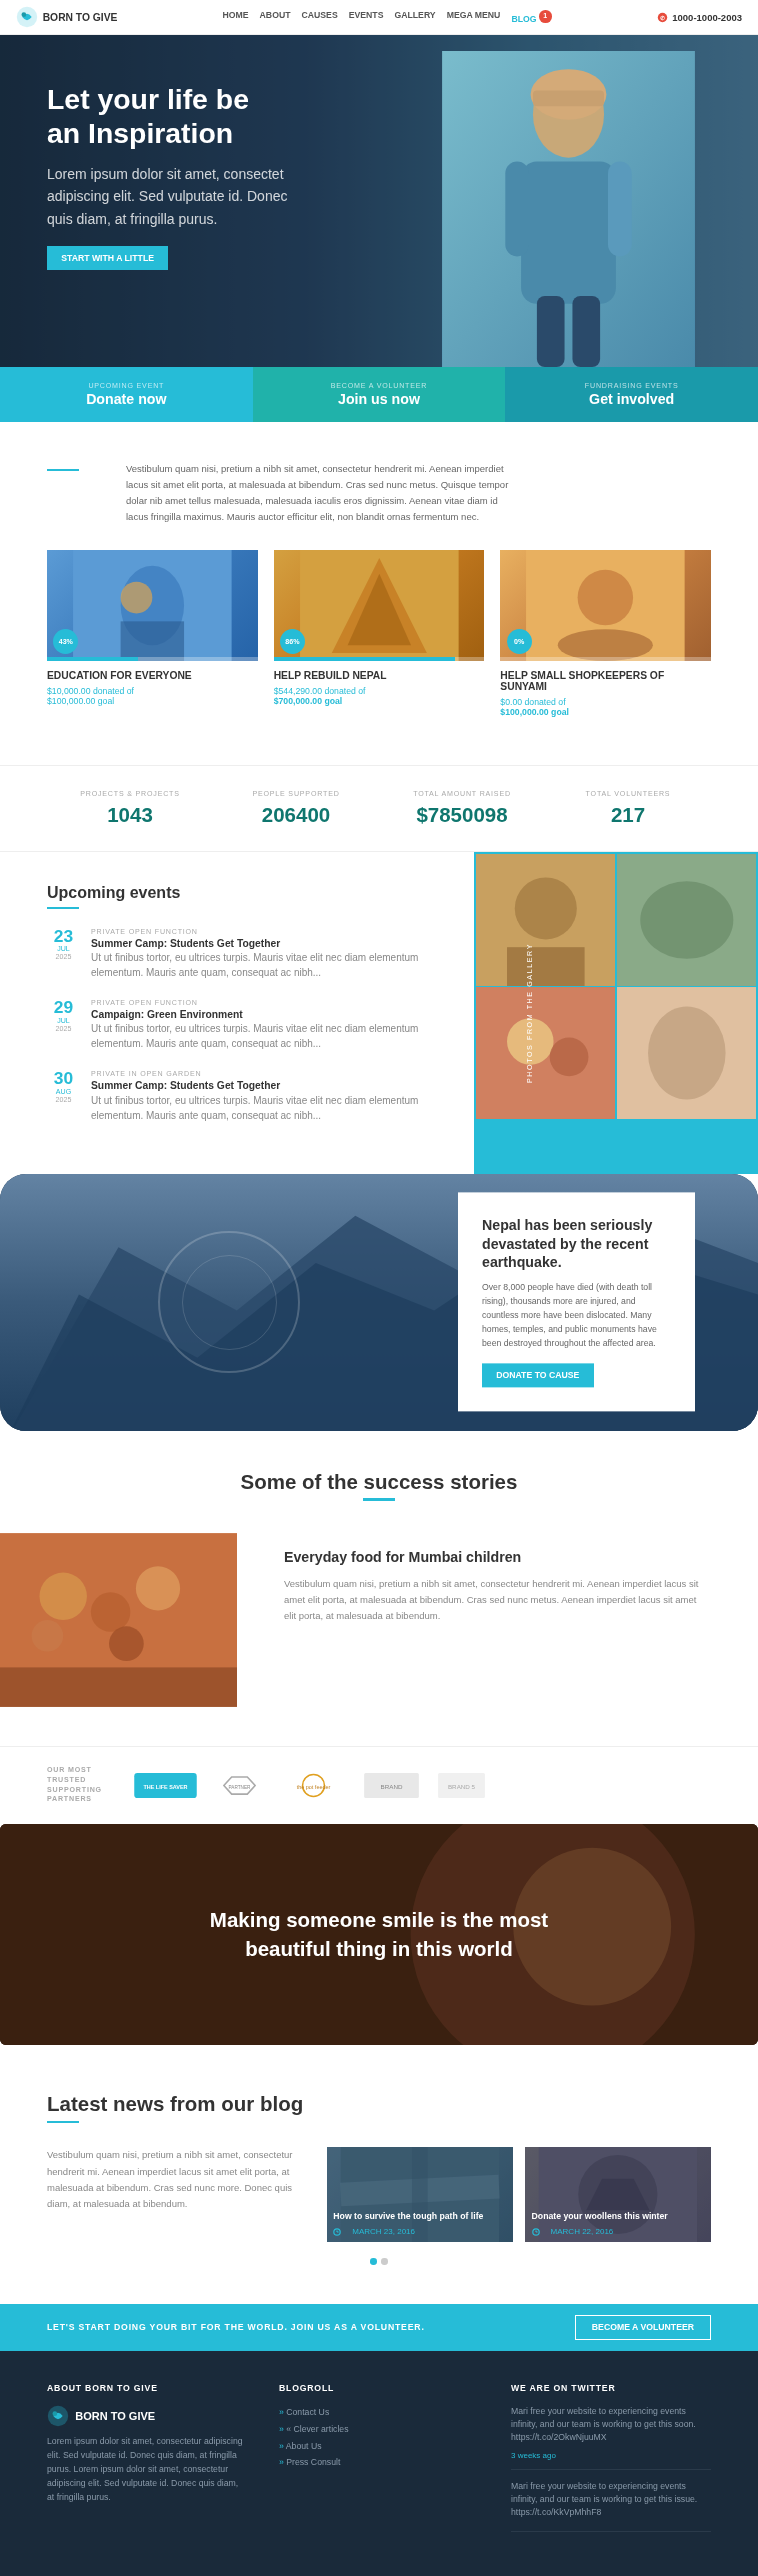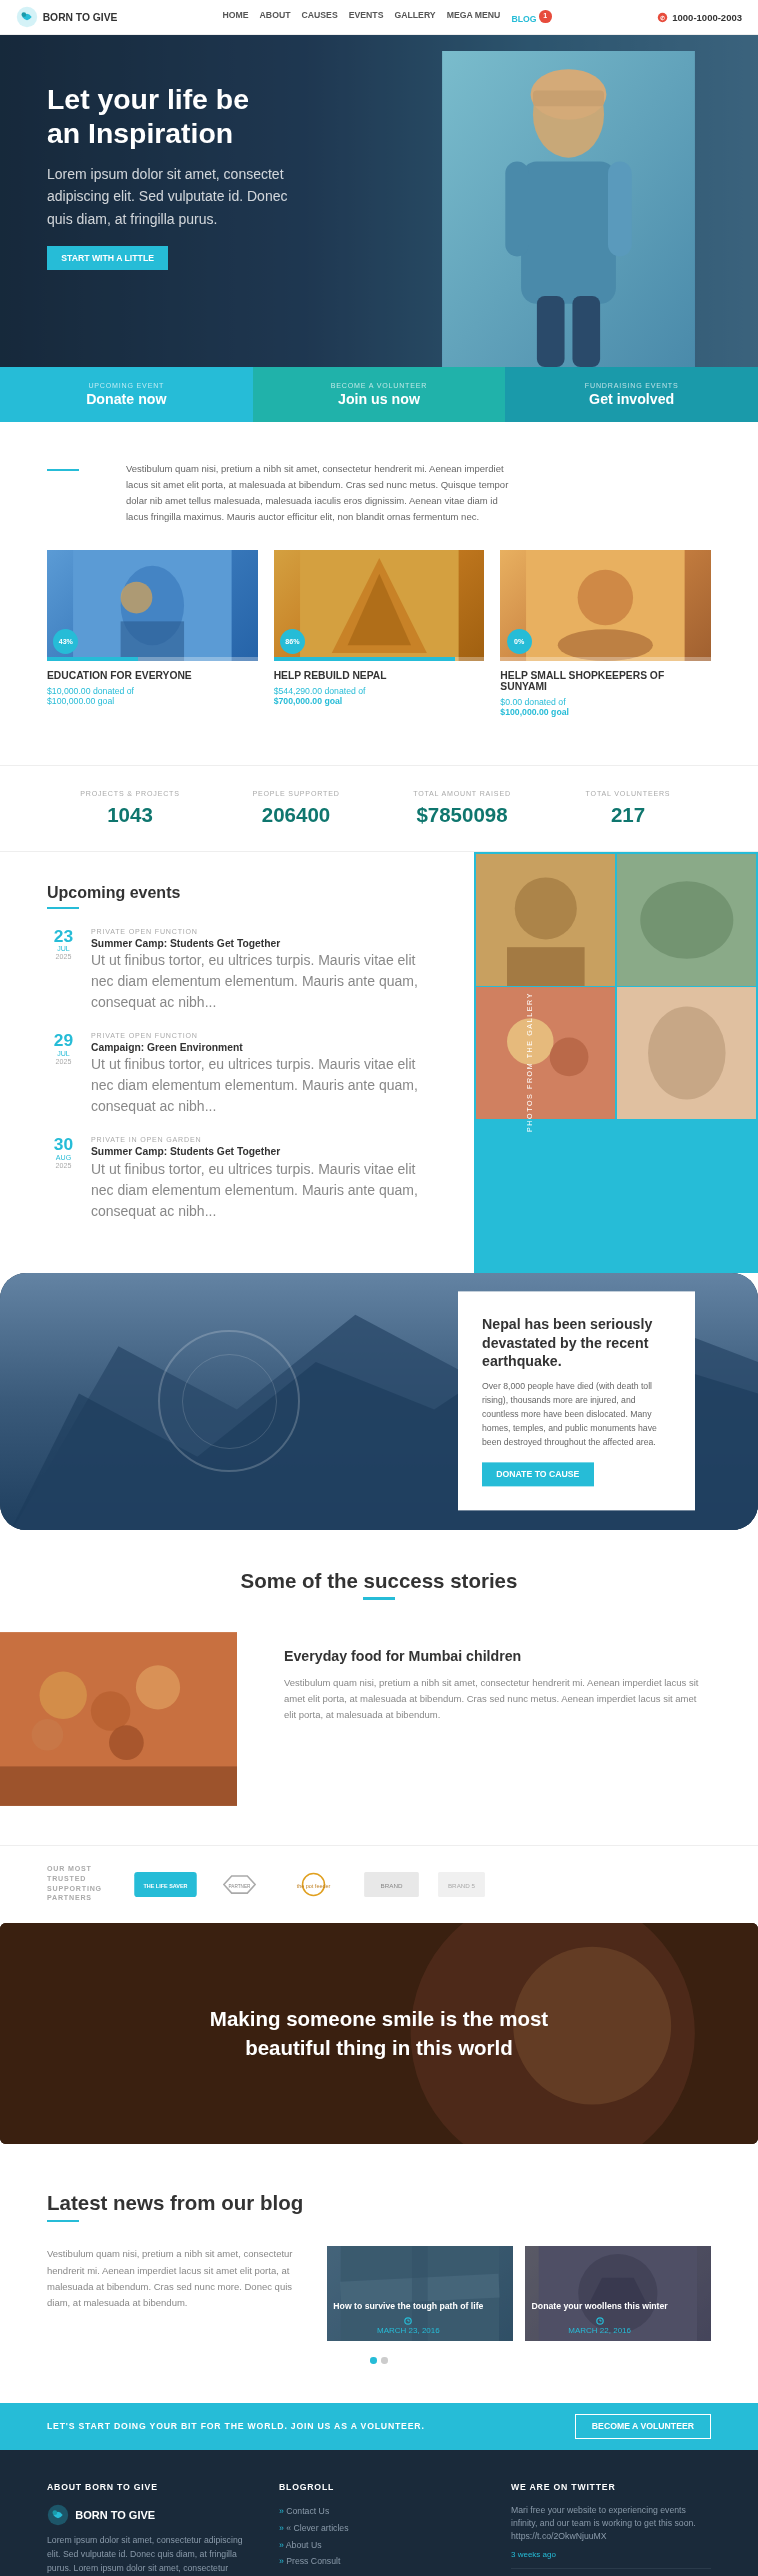"Ut ut finibus tortor, eu" .event-content .event-desc { font-size: 14px -> 10px }
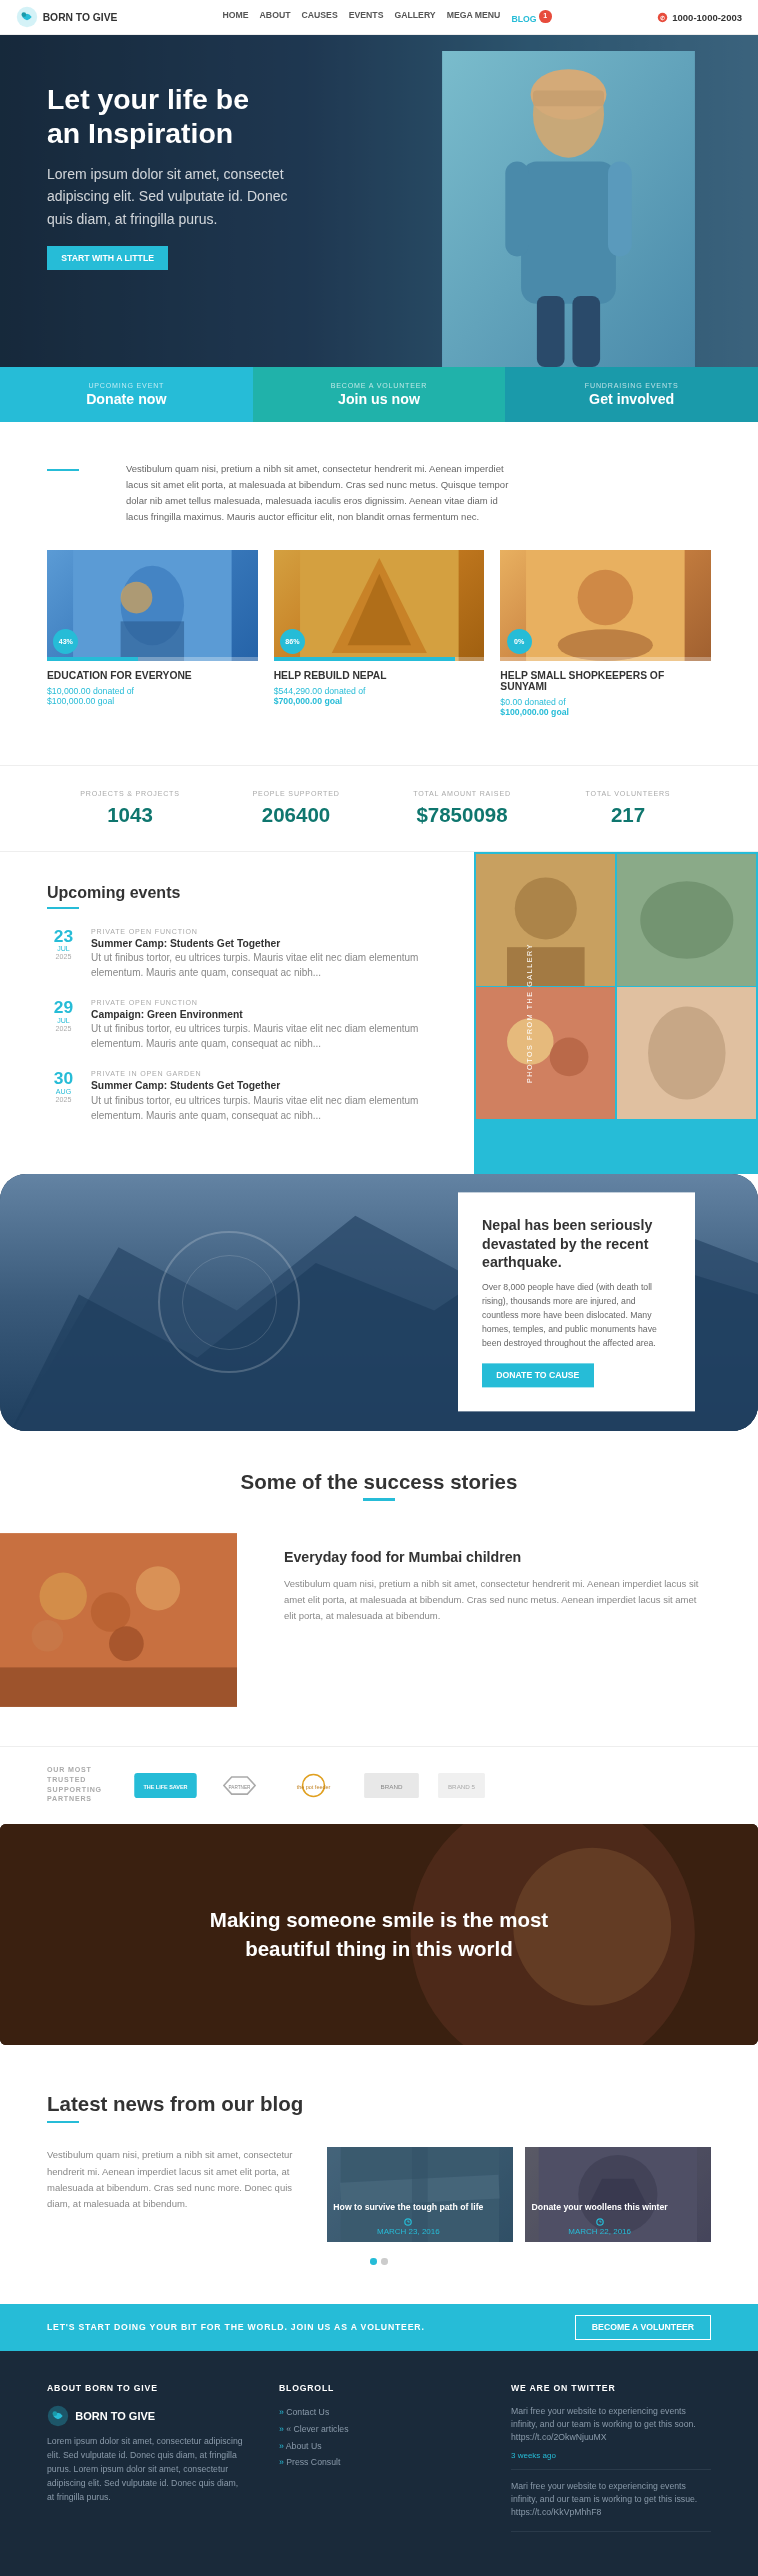"MARCH 23, 2016" .blog-card-date { flex-direction: column -> none; gap: 1px -> 11px }
